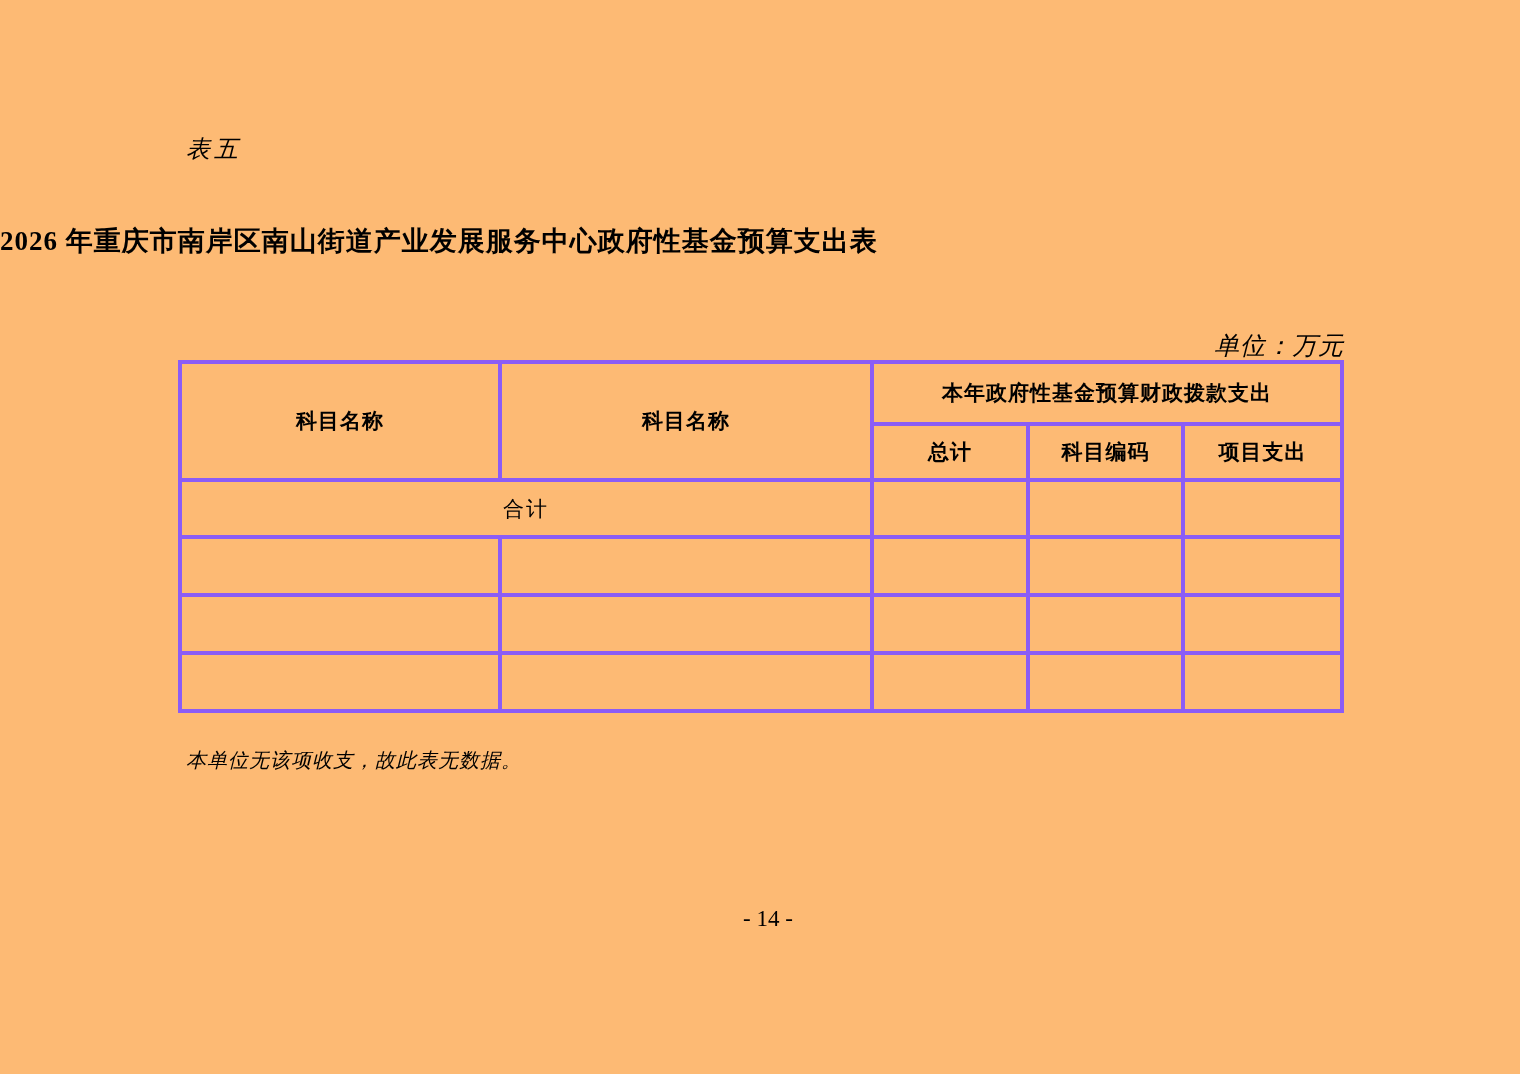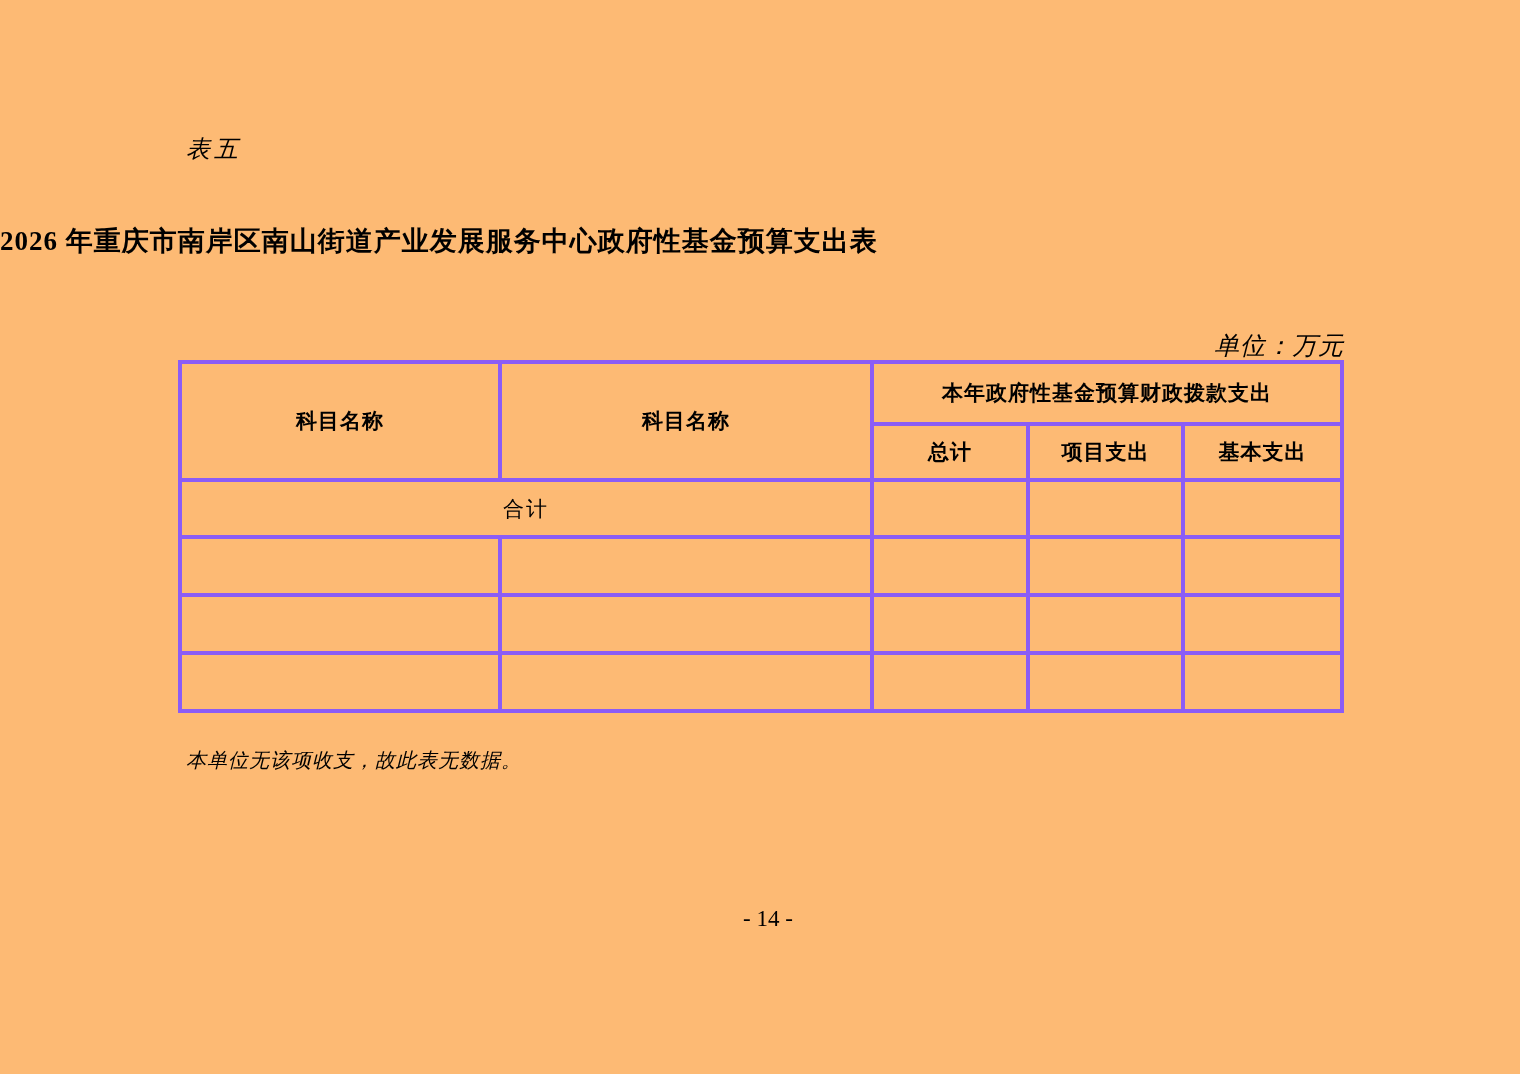"项目支出" td.hei { text: 项目支出 -> 科目编码 }
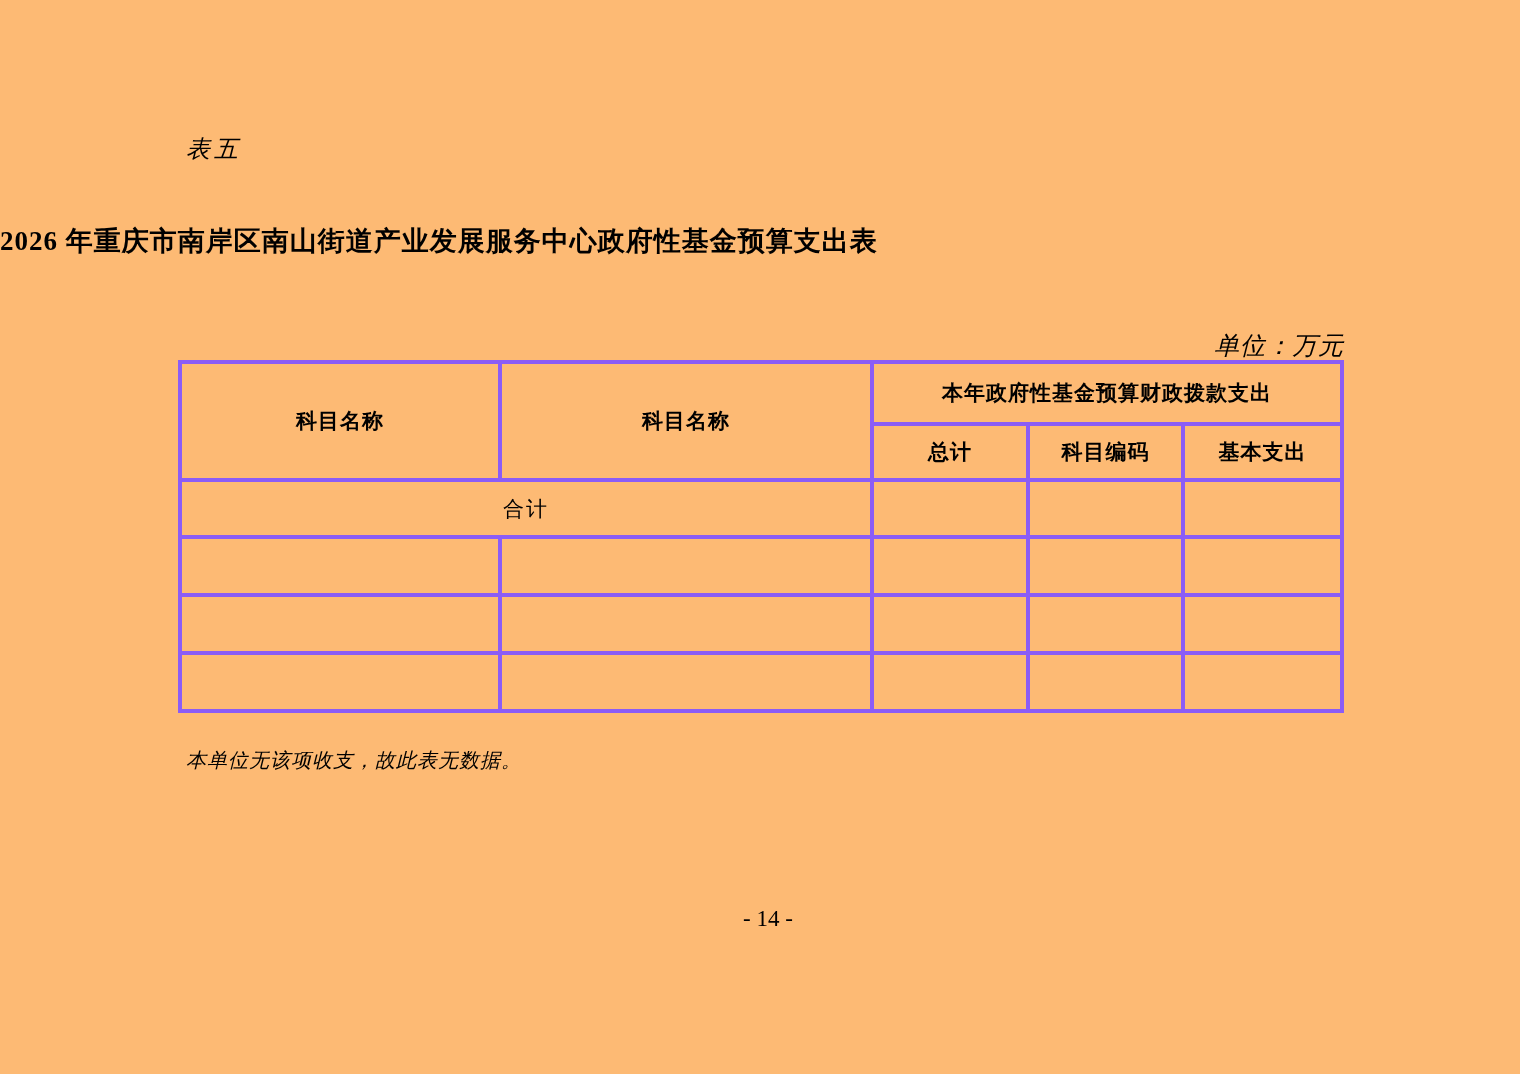"基本支出" td.hei { text: 基本 -> 项目 }
